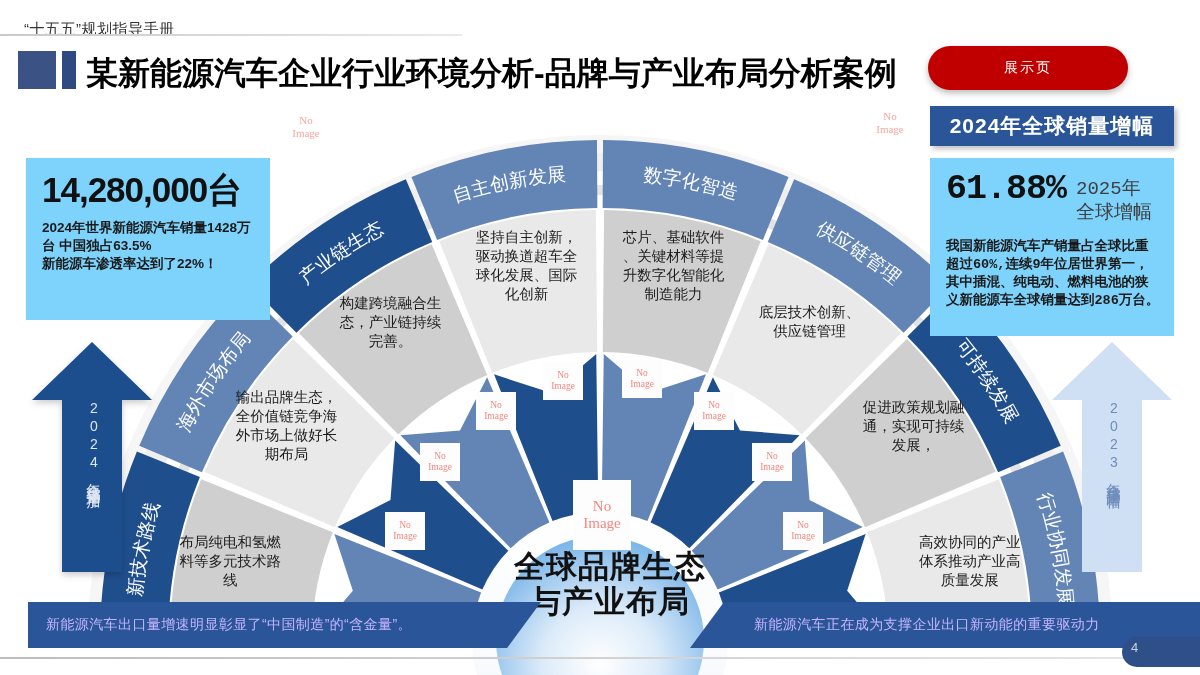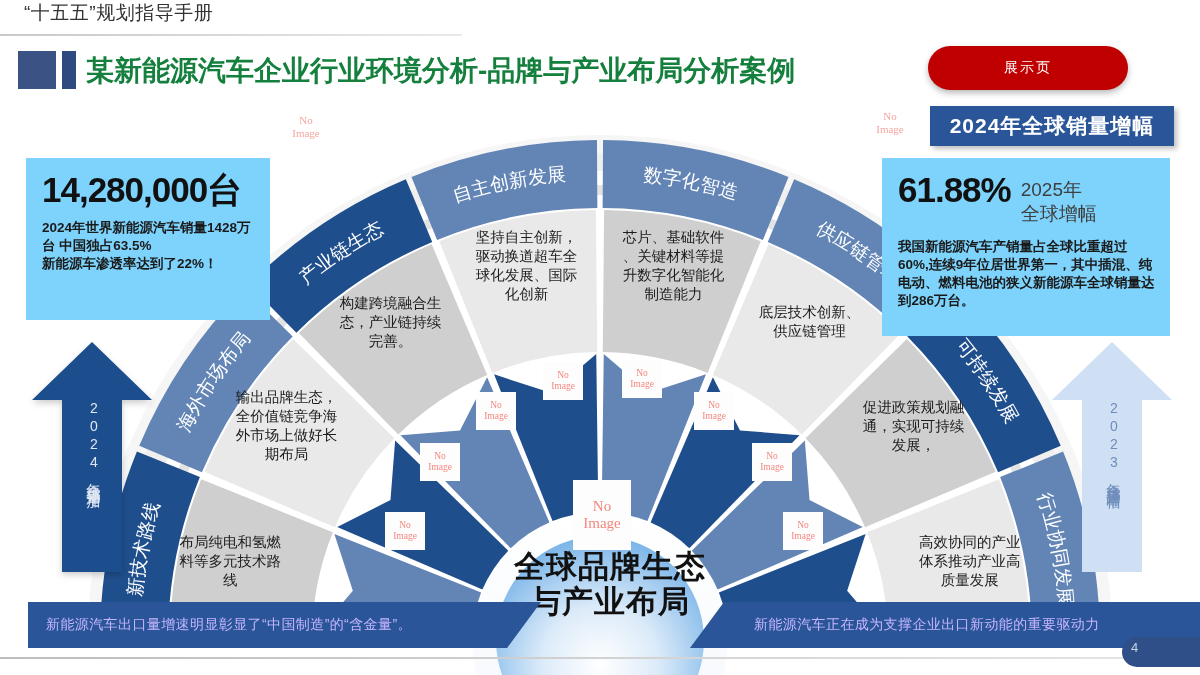"“十五五”规划指导手册" .kicker { font-size: 19px -> 15px; top: 0 -> 20px }
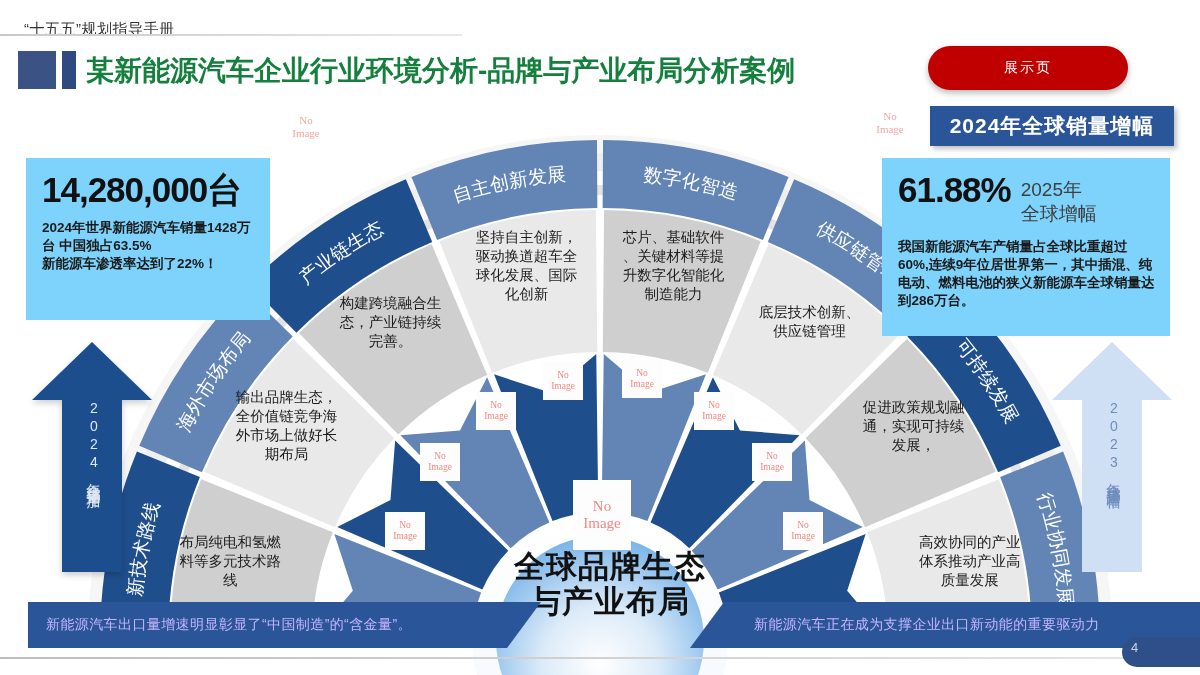"某新能源汽车企业行业环境分析-品牌与产业布局分析案例" .slide-title { color: #15803d -> #000000; font-size: 28px -> 32px }
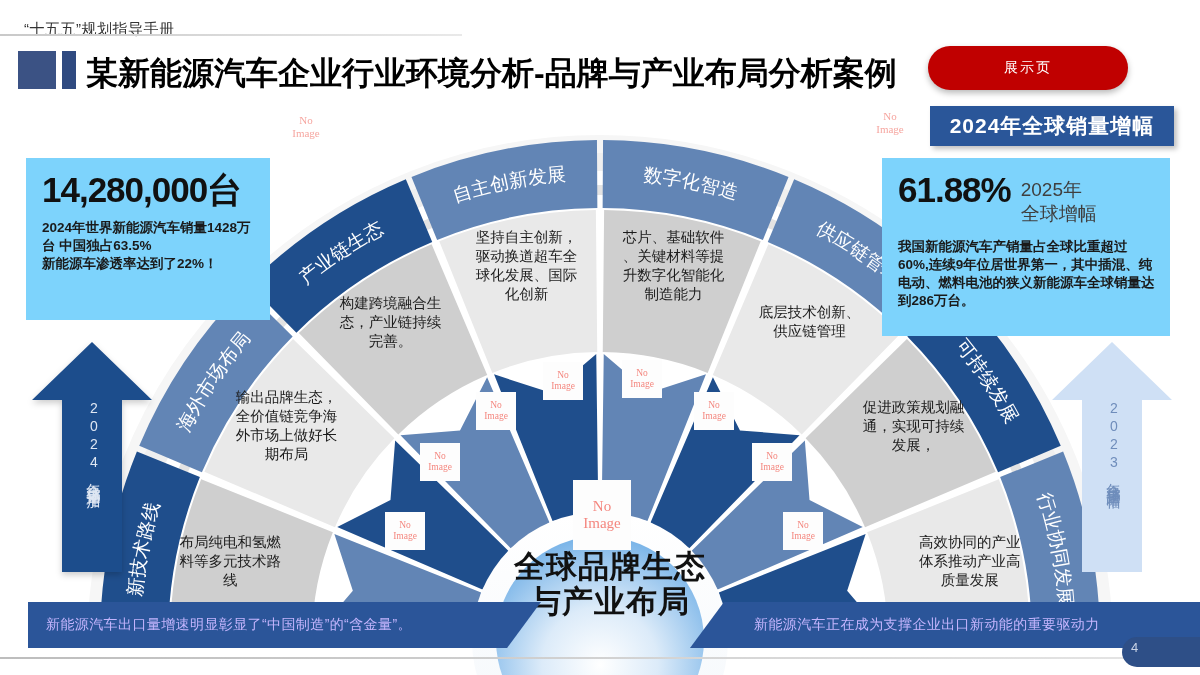"61.88%" div.panel-body { font-family: none -> Liberation Mono, monospace; left: 882px -> 930px; width: 288px -> 244px }
